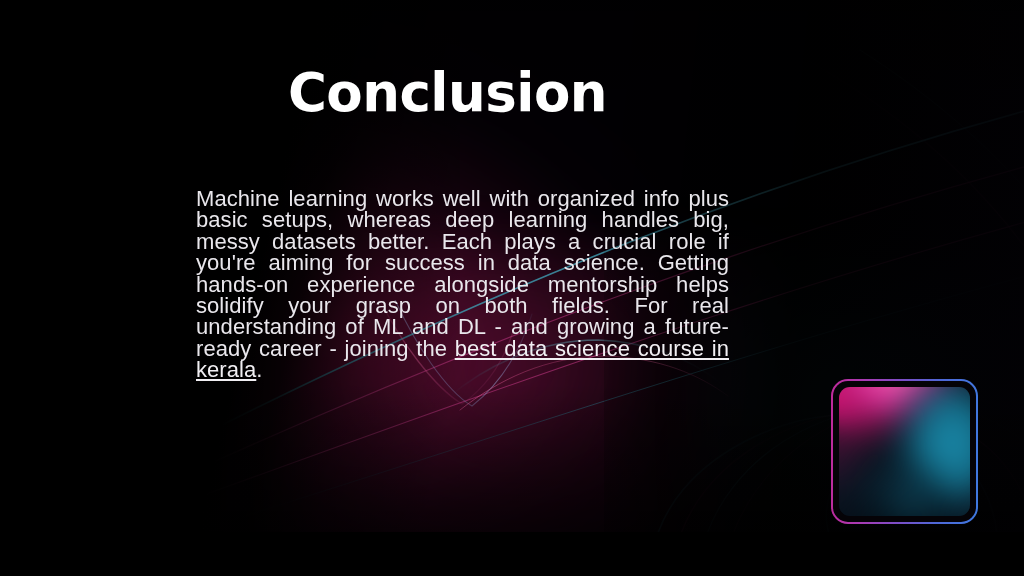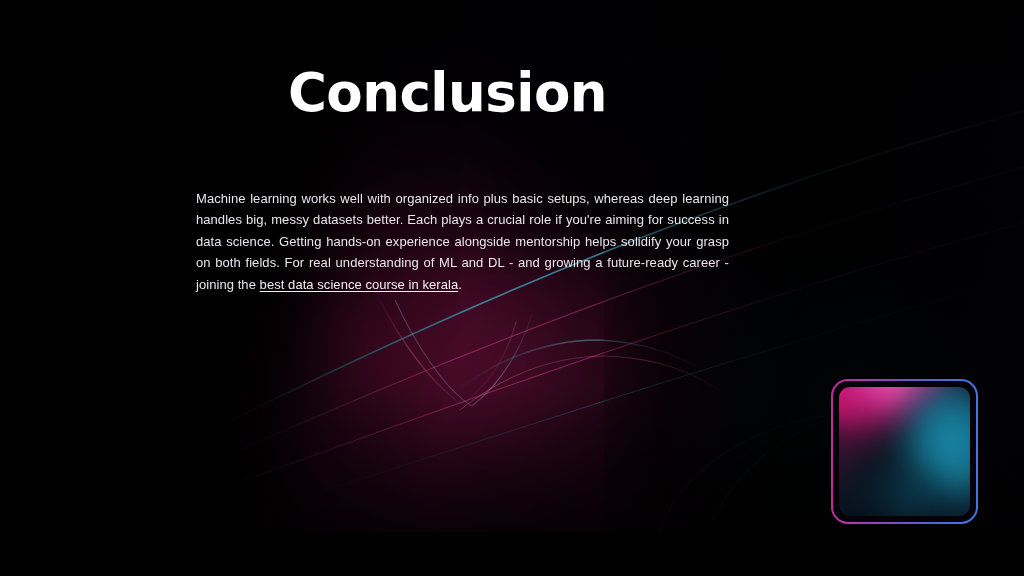"Machine learning works well with" #body-copy { font-size: 13px -> 22px }
